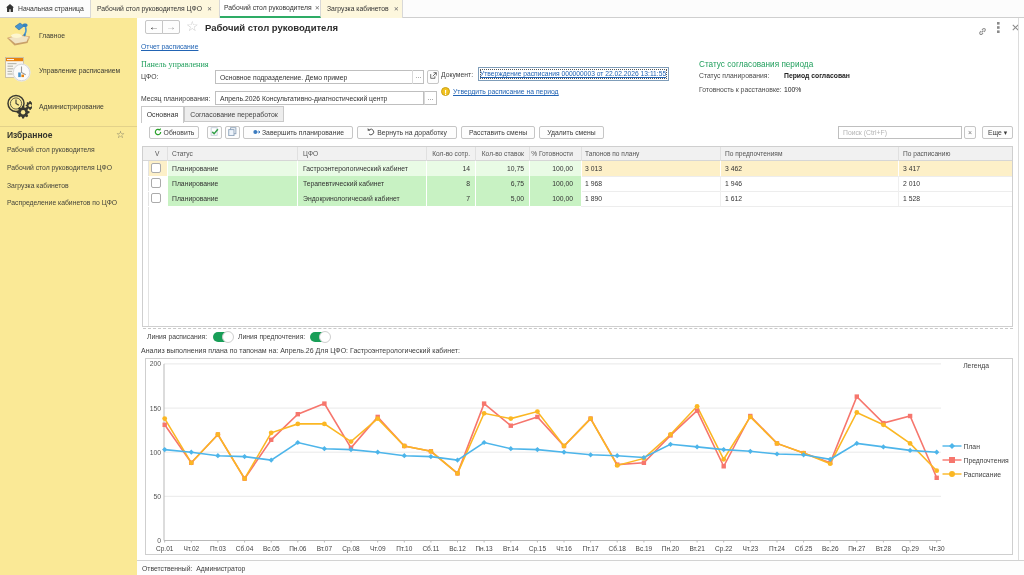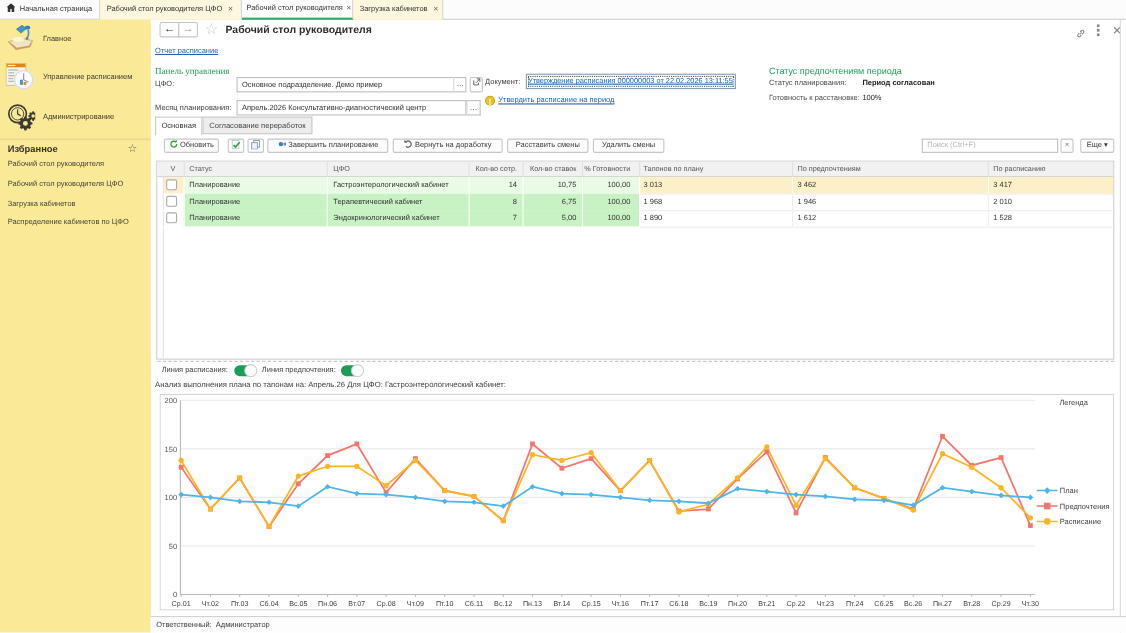"Статус предпочтениям периода" div.abs { text: предпочтениям -> согласования }
